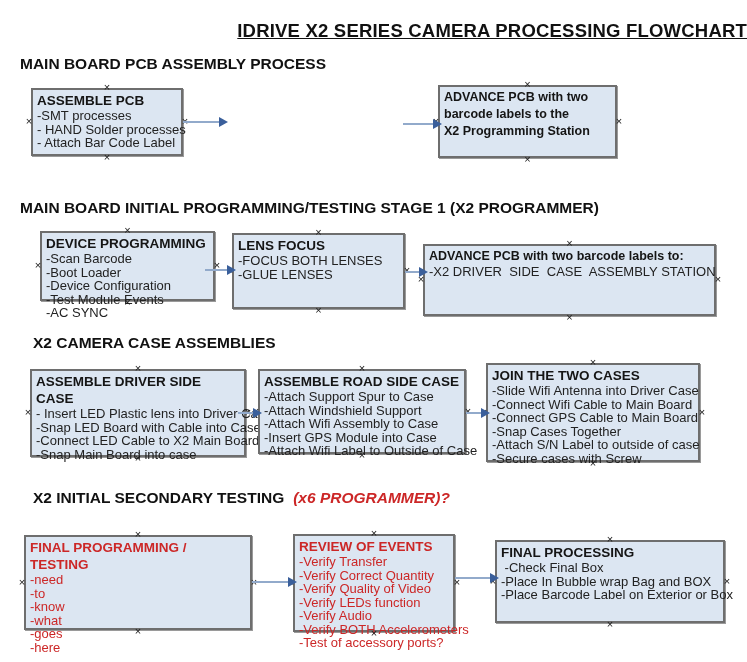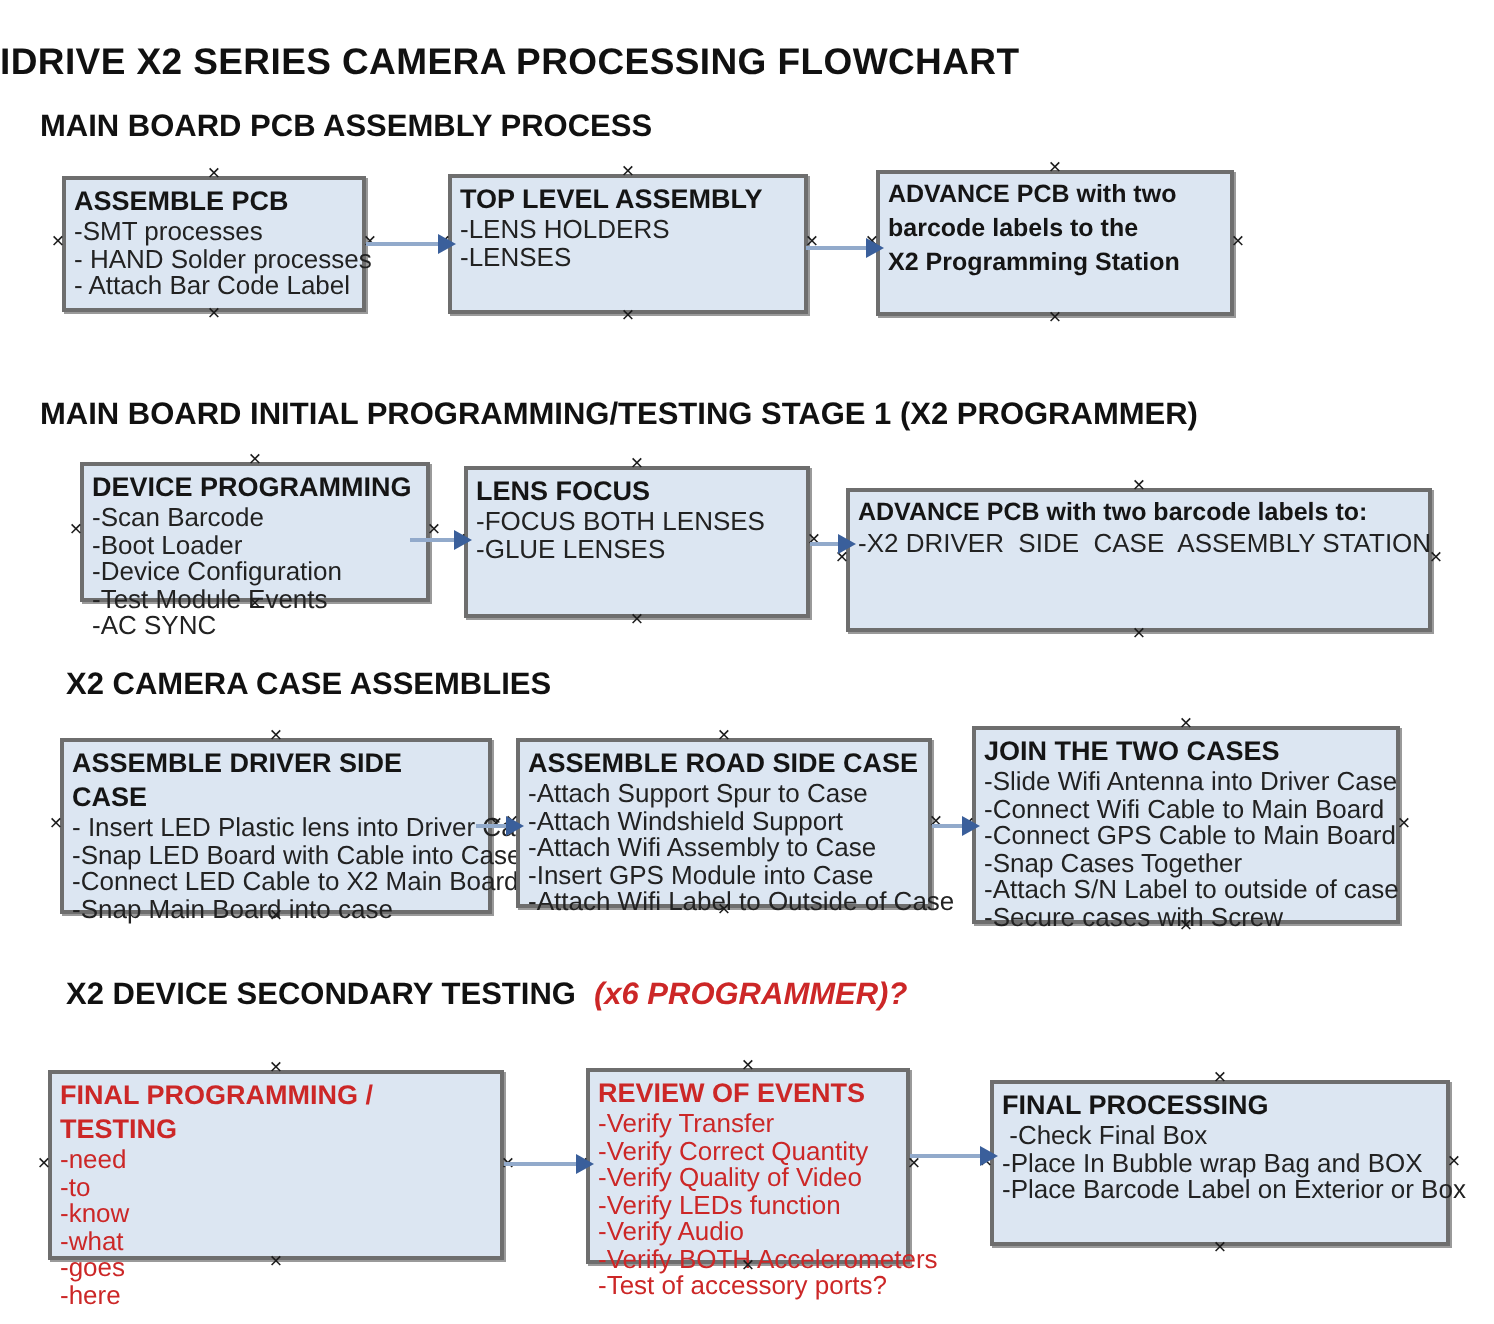"IDRIVE X2 SERIES CAMERA PROCESSING" .title { text-align: left -> right; text-decoration: none -> underline }
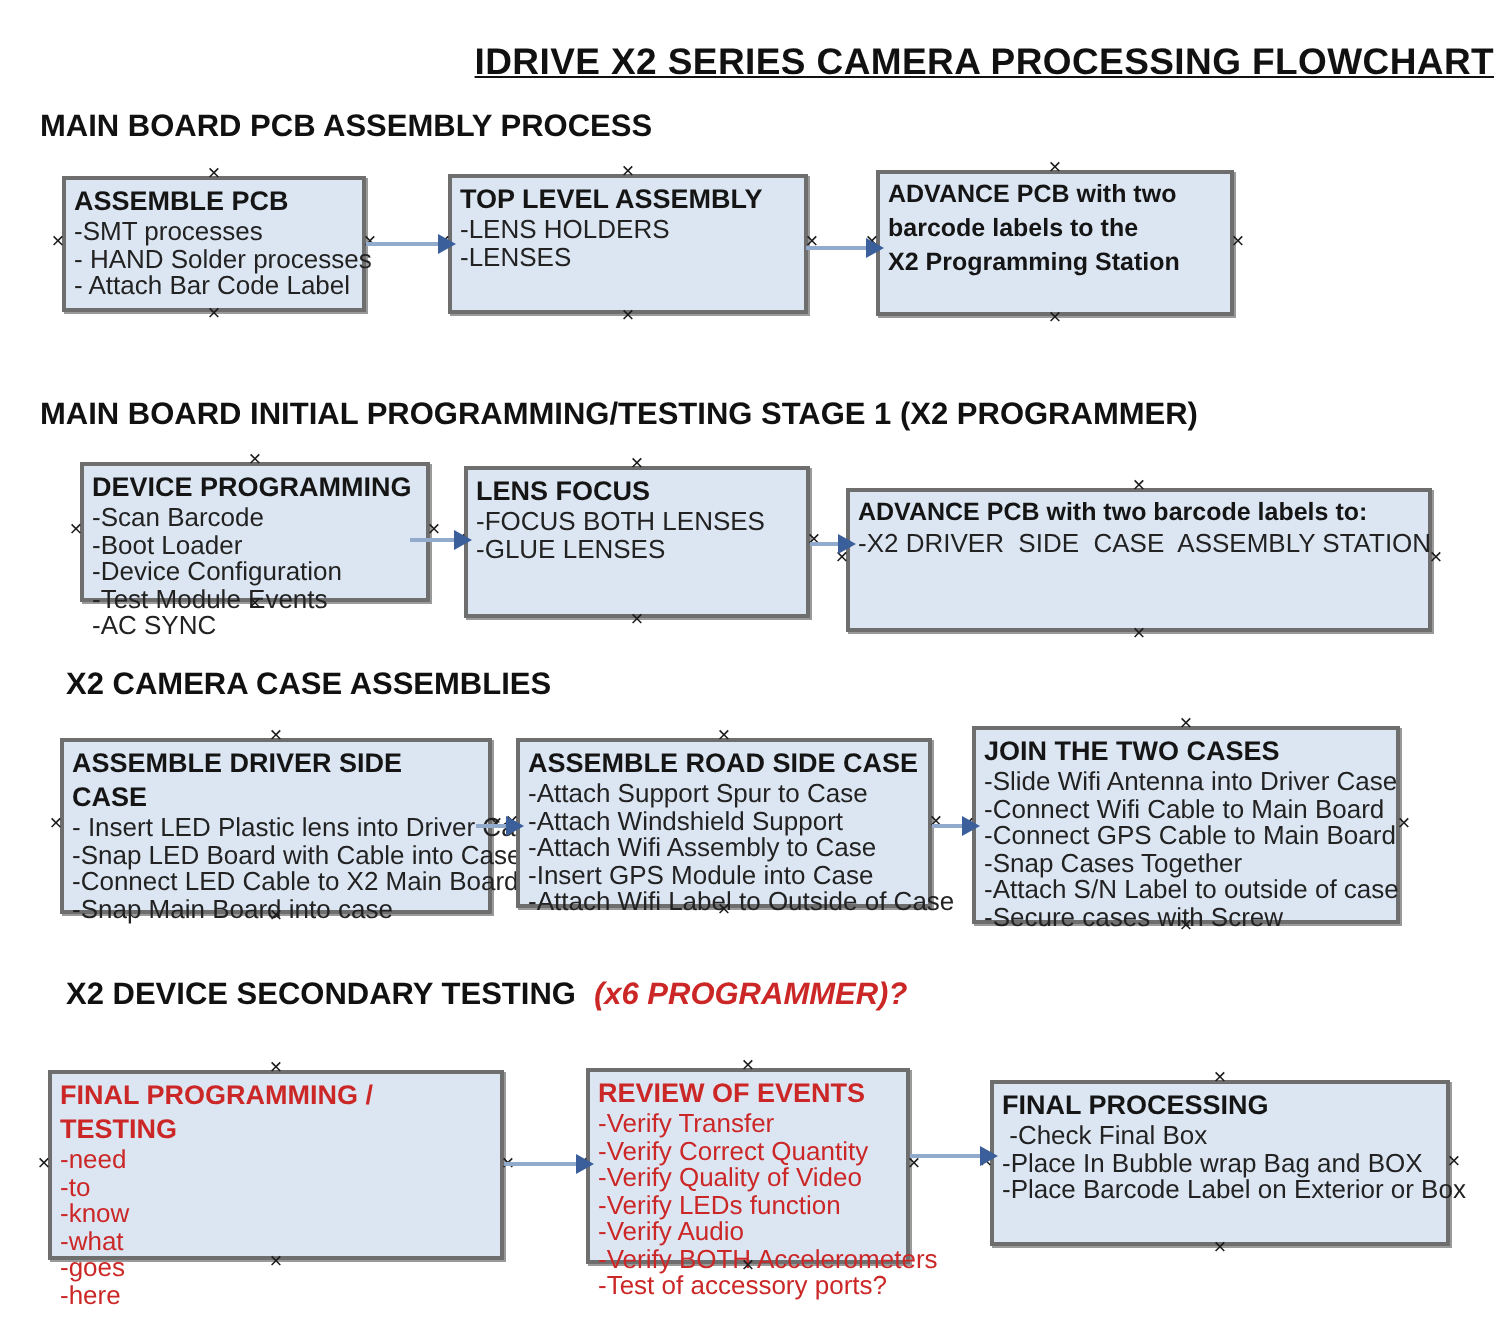"TOP LEVEL ASSEMBLY" div.box { html: <div> <span></span> <span></span> <span></span> <span></span> <div>TOP LEVEL ASSEMBLY</div> <div> <div>-LENS HOLDERS</div> <div>-LENSES</div> </div> </div> -> none }
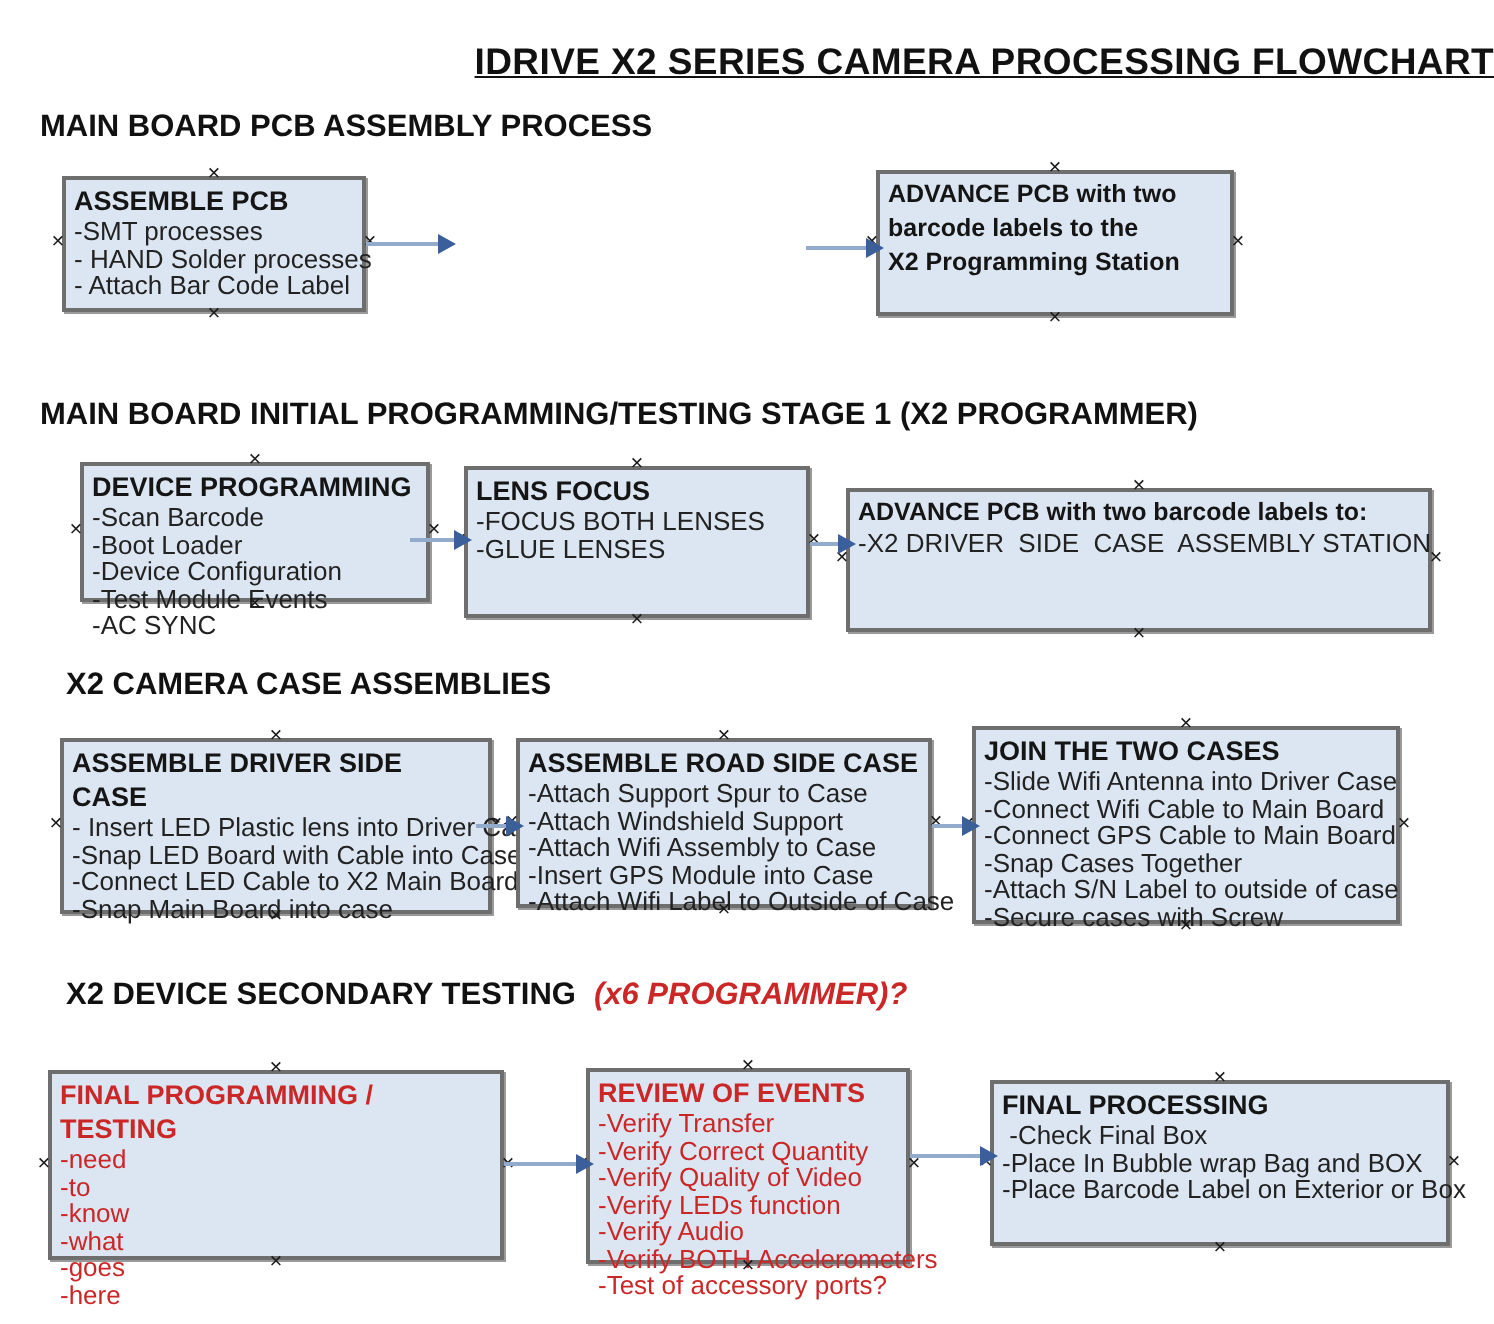"X2 DEVICE SECONDARY TESTING" span { text: DEVICE -> INITIAL }
